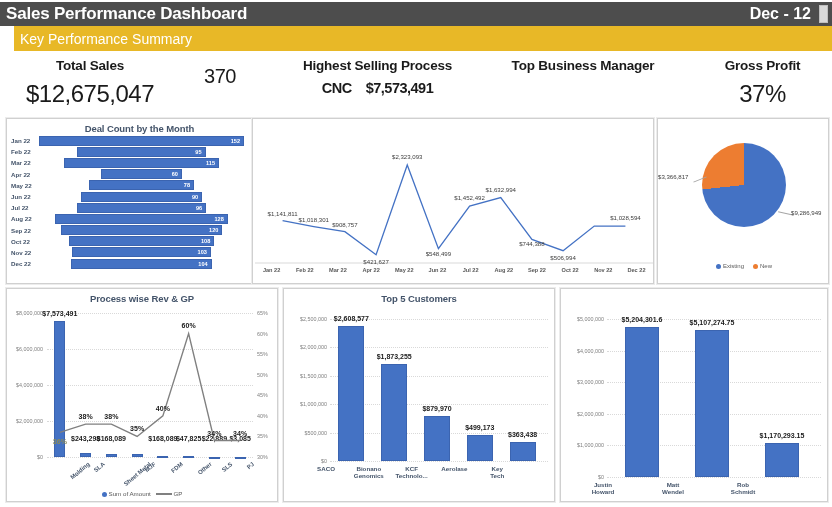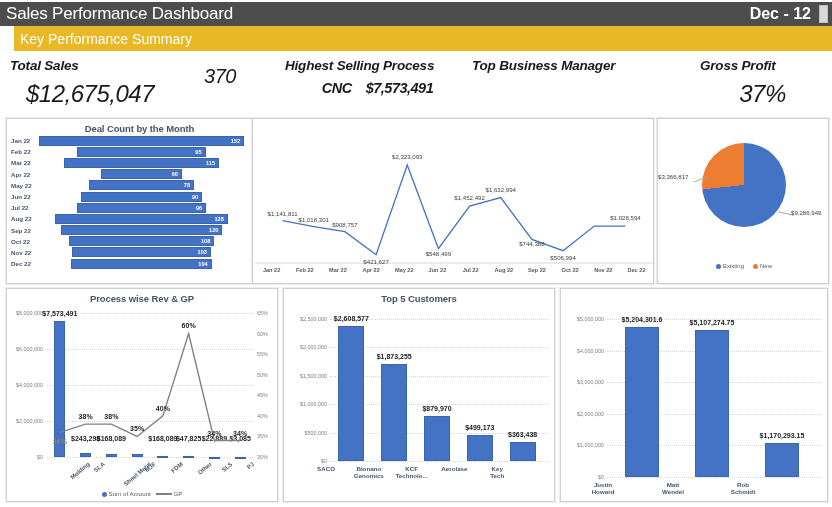"Sales Performance Dashboard" .titlebar .apptitle { font-weight: normal -> bold }
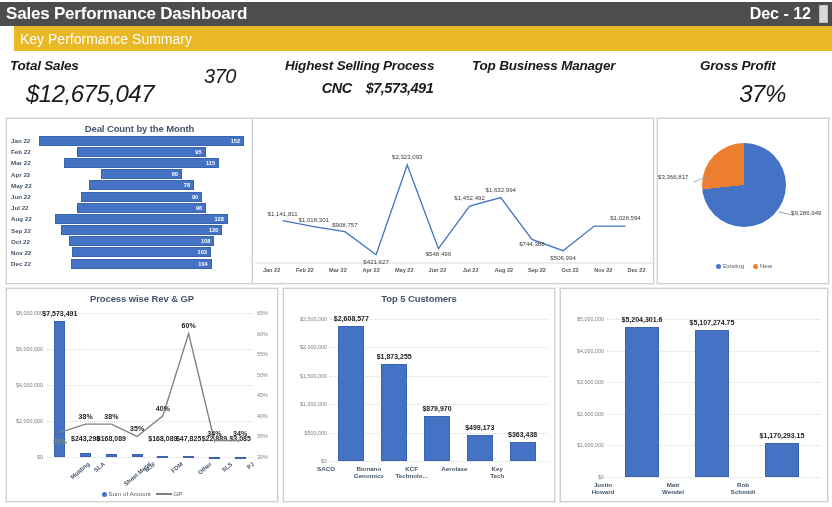"Total Sales" .kpi { font-style: italic -> none; text-align: left -> center }
